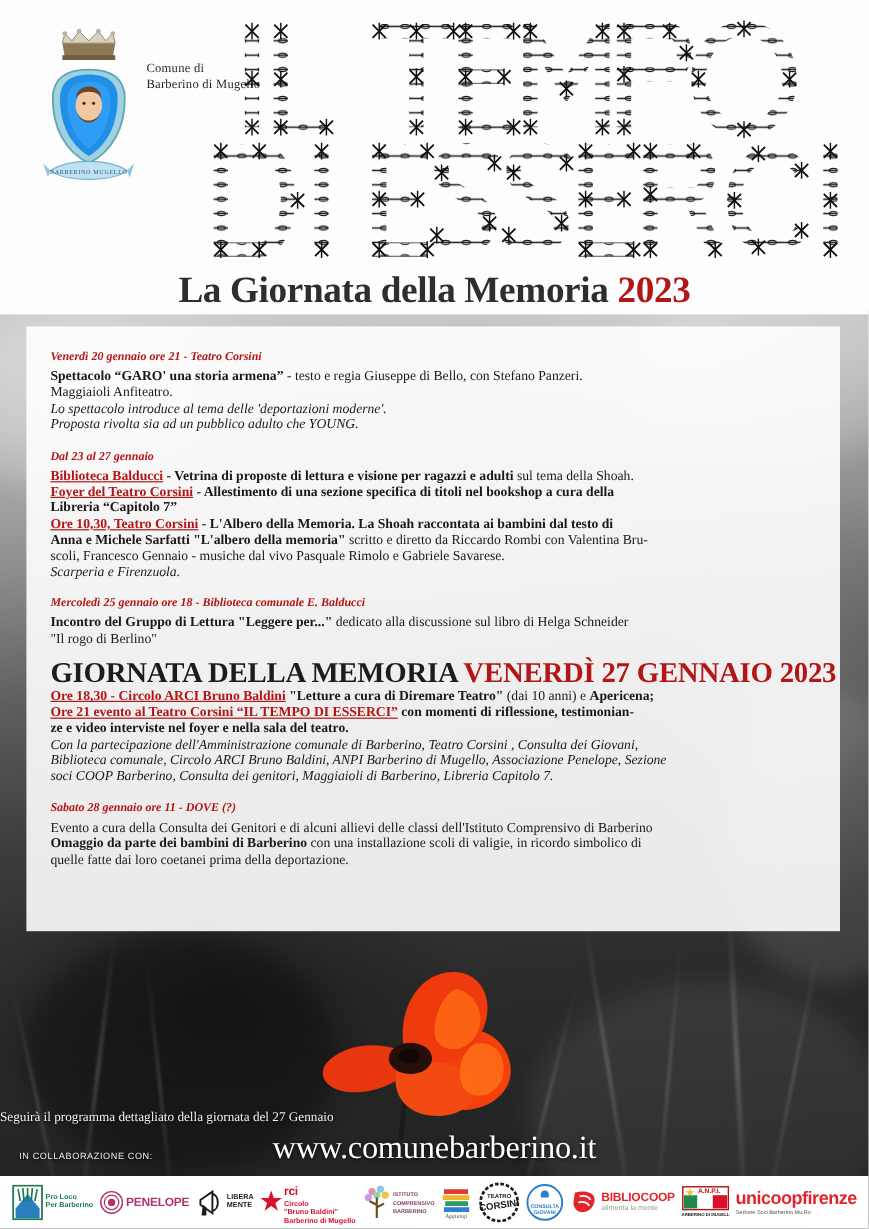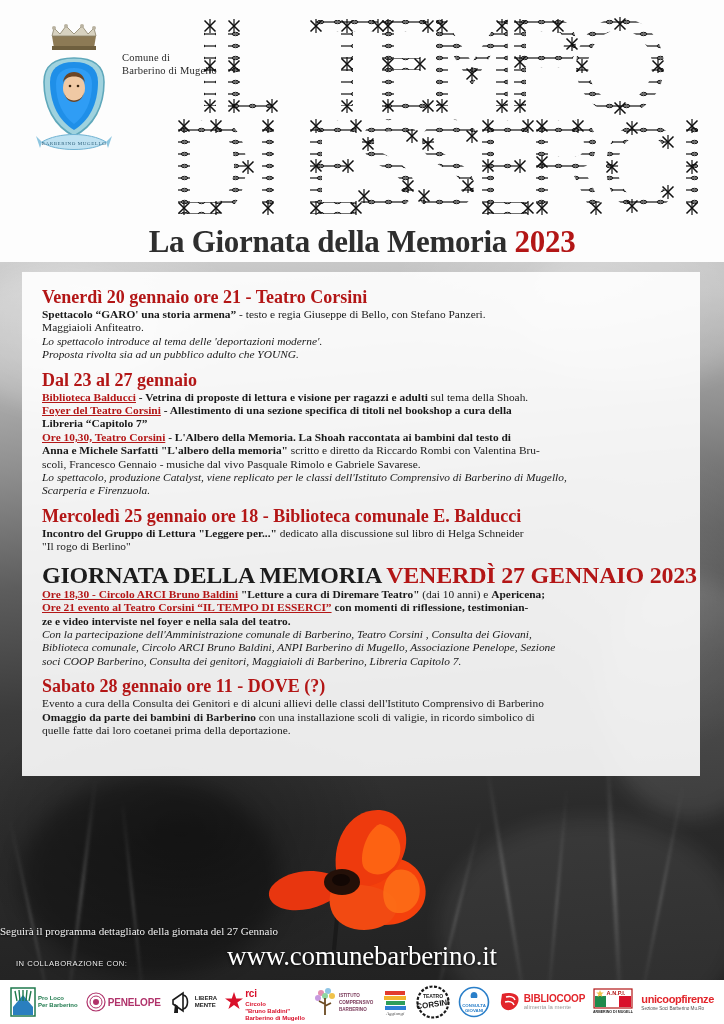"Venerdì 20 gennaio ore 21" .sec-head { font-size: 18px -> 10px; font-style: none -> italic }
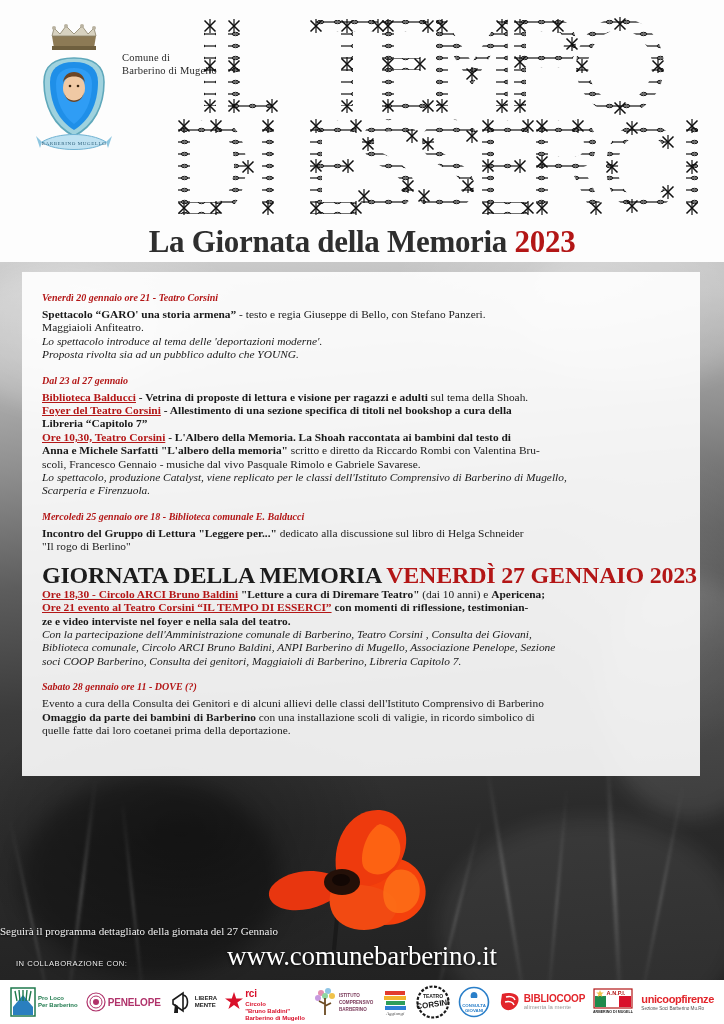"Lo spettacolo, produzione Catalyst," div.ln { html: <div><span>Lo spettacolo, produzione Catalyst, viene replicato per le classi dell'Istituto Comprensivo di Barberino di Mugello,</span></div> -> none }
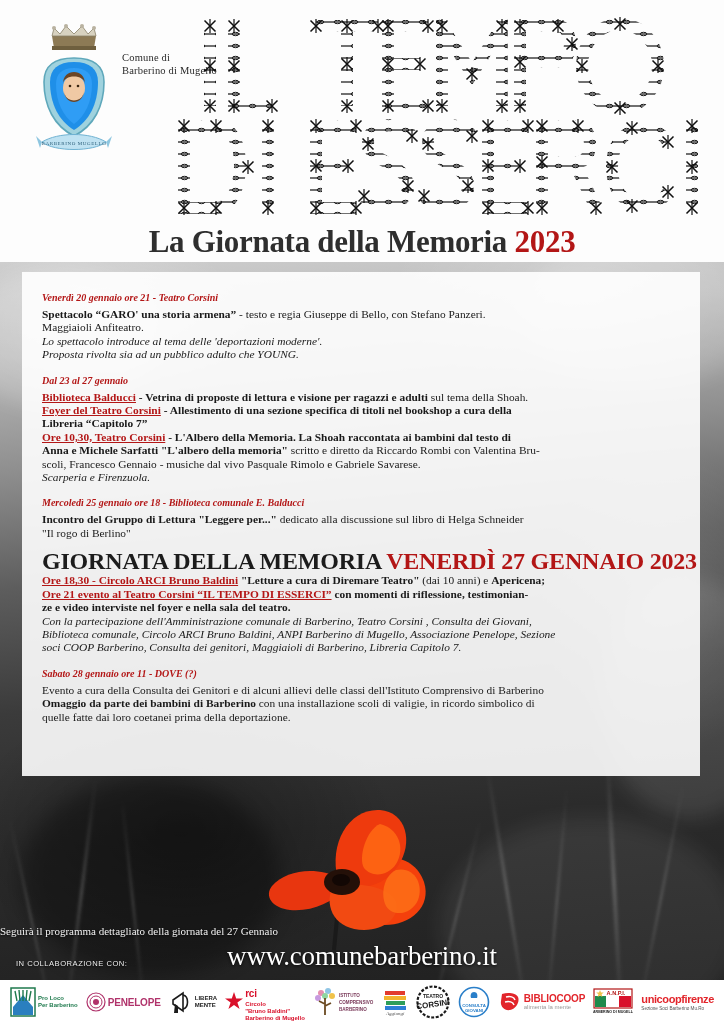"unicoopfirenze" div { font-size: 11px -> 15px }
